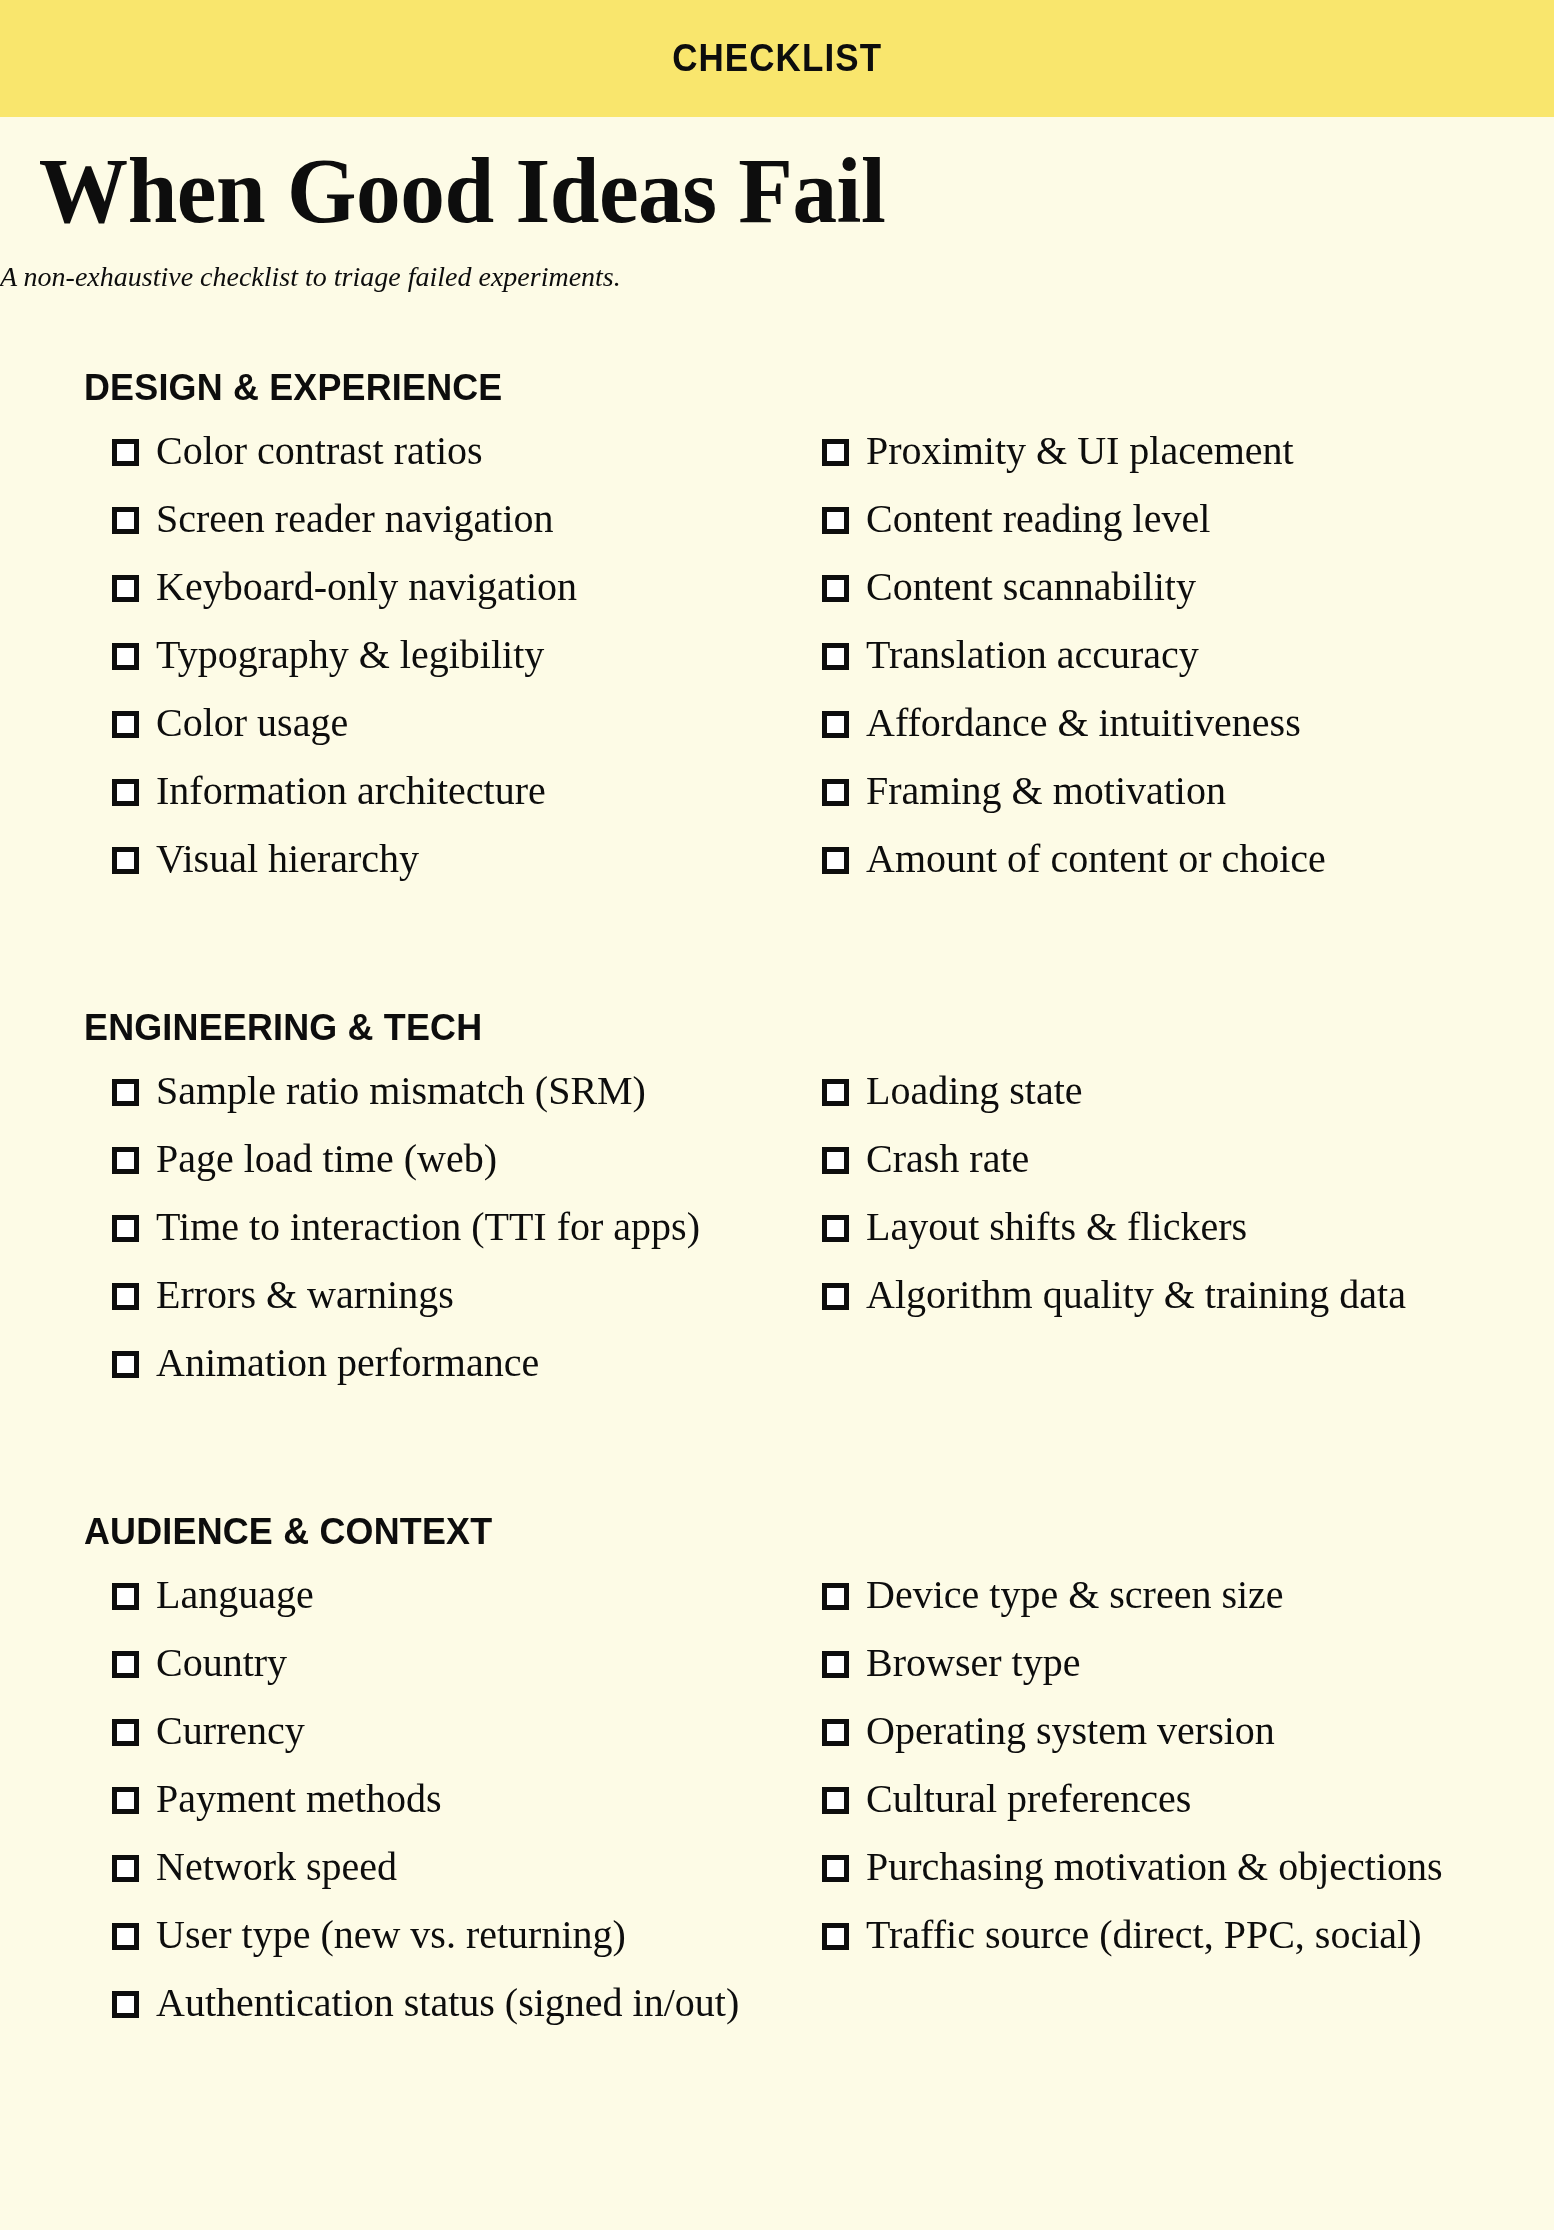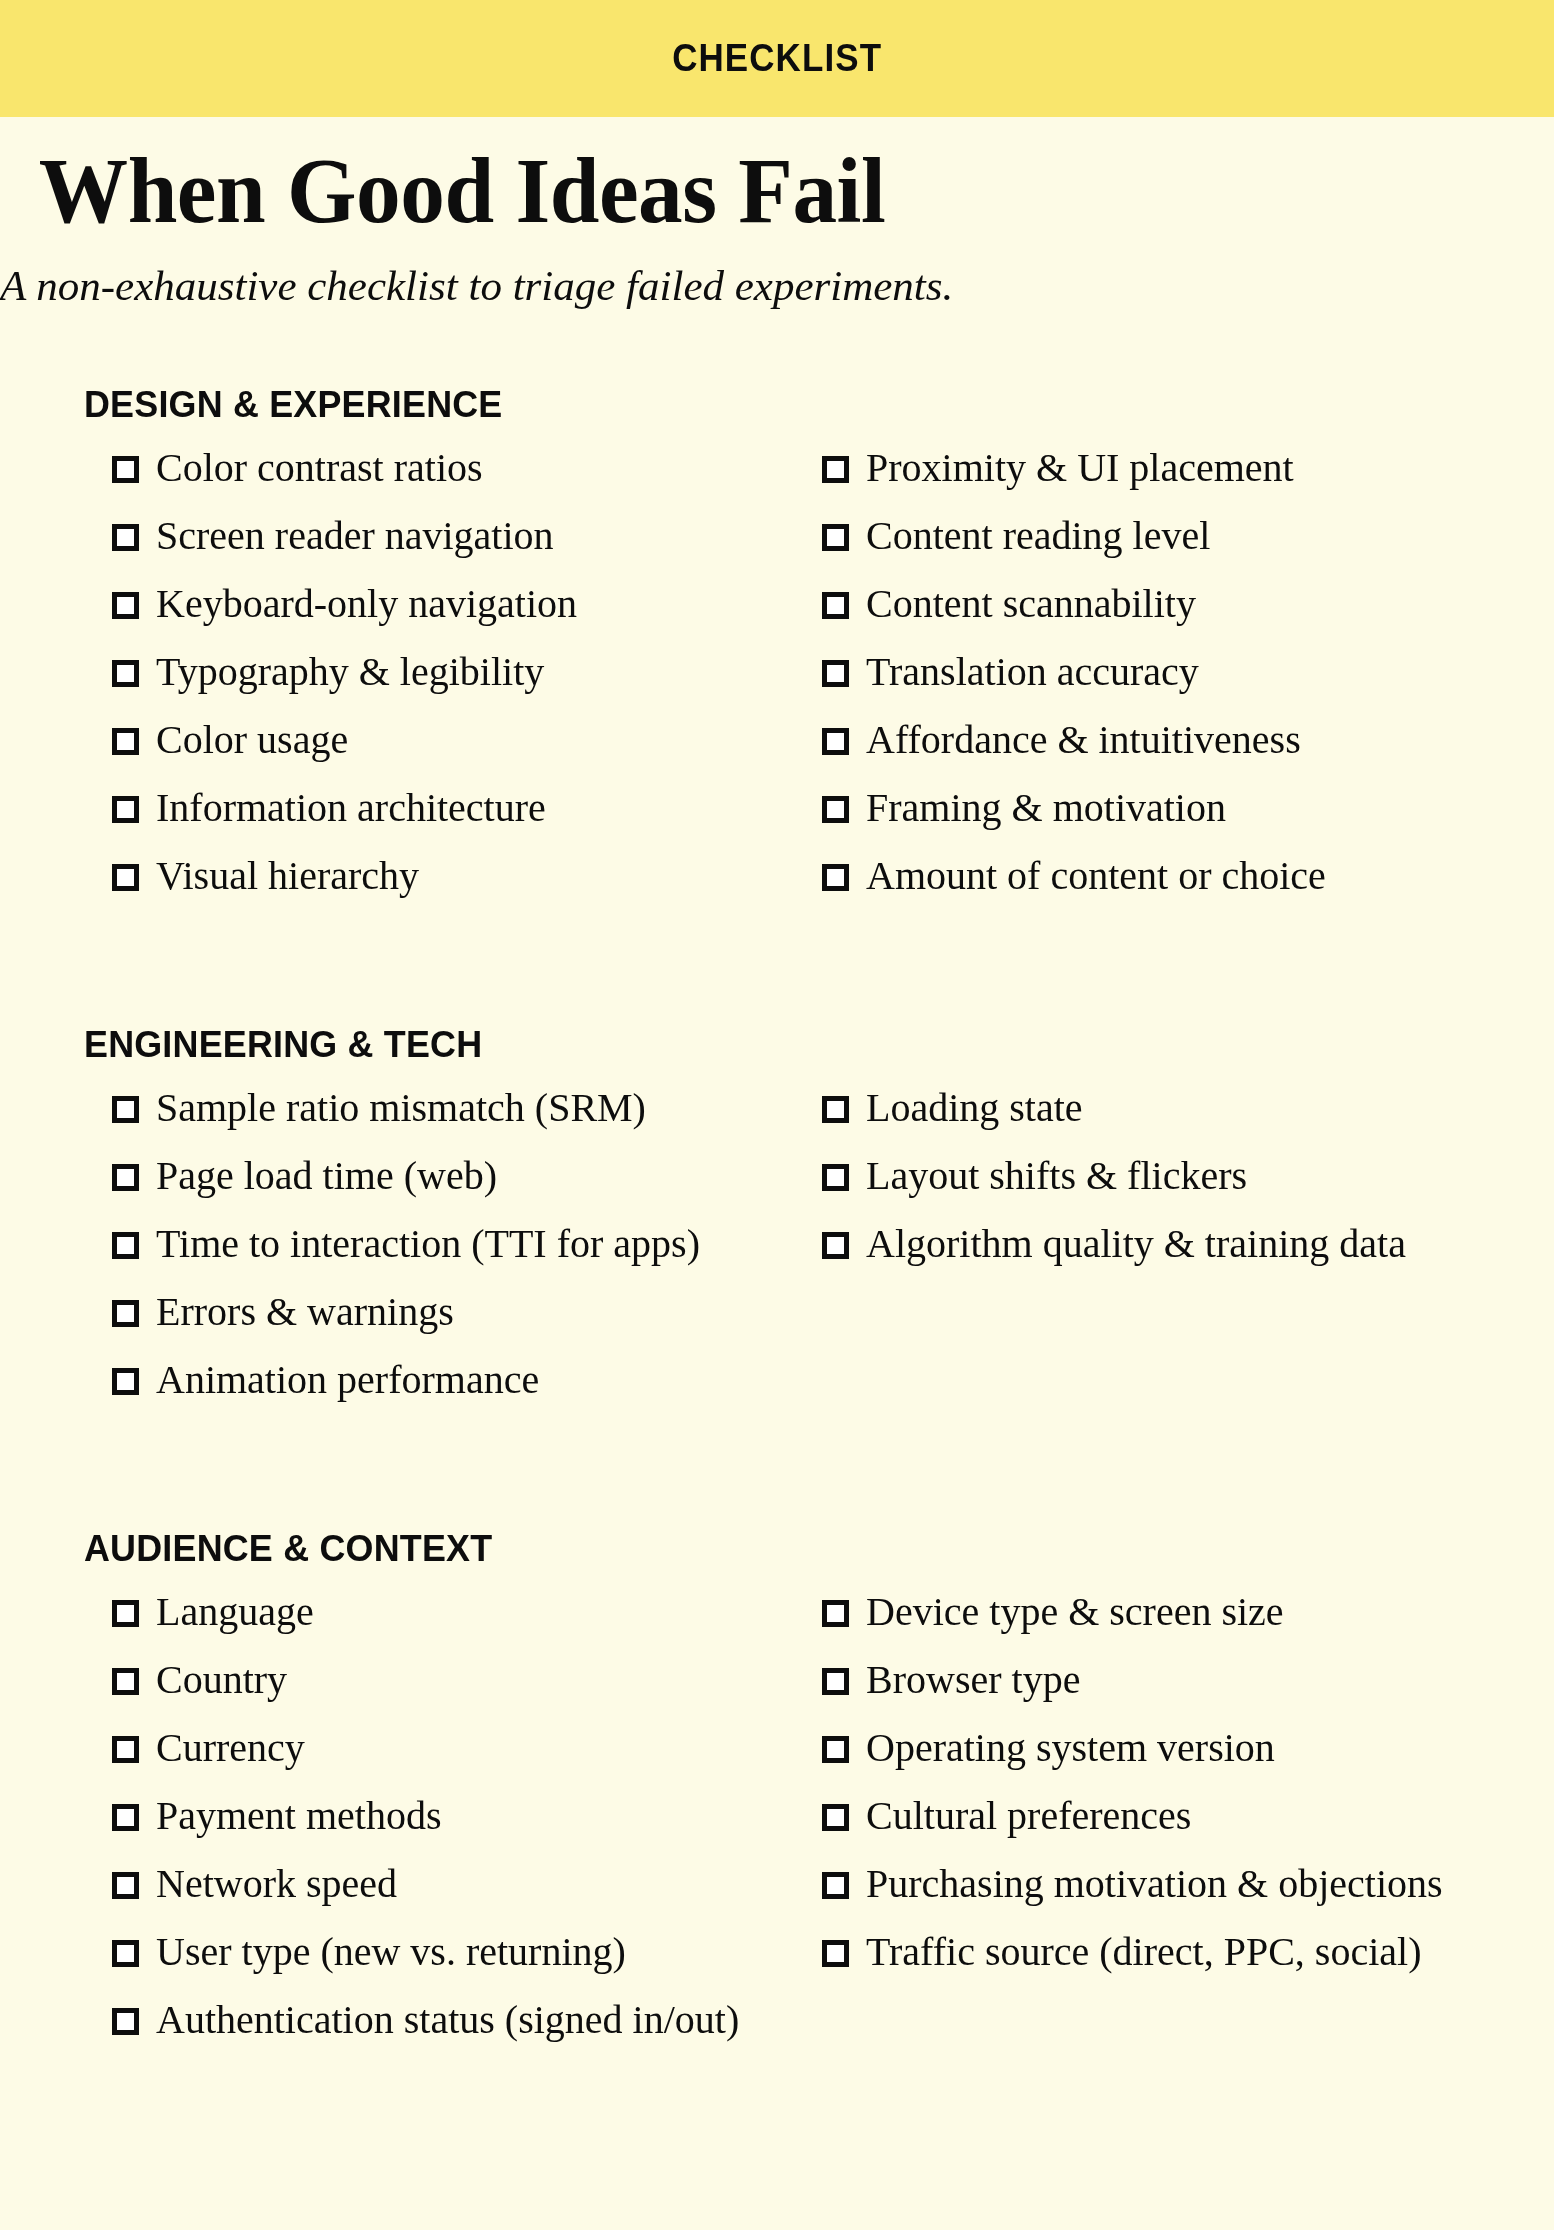"A non-exhaustive checklist to triage" .doc-subtitle { font-size: 43px -> 28px }
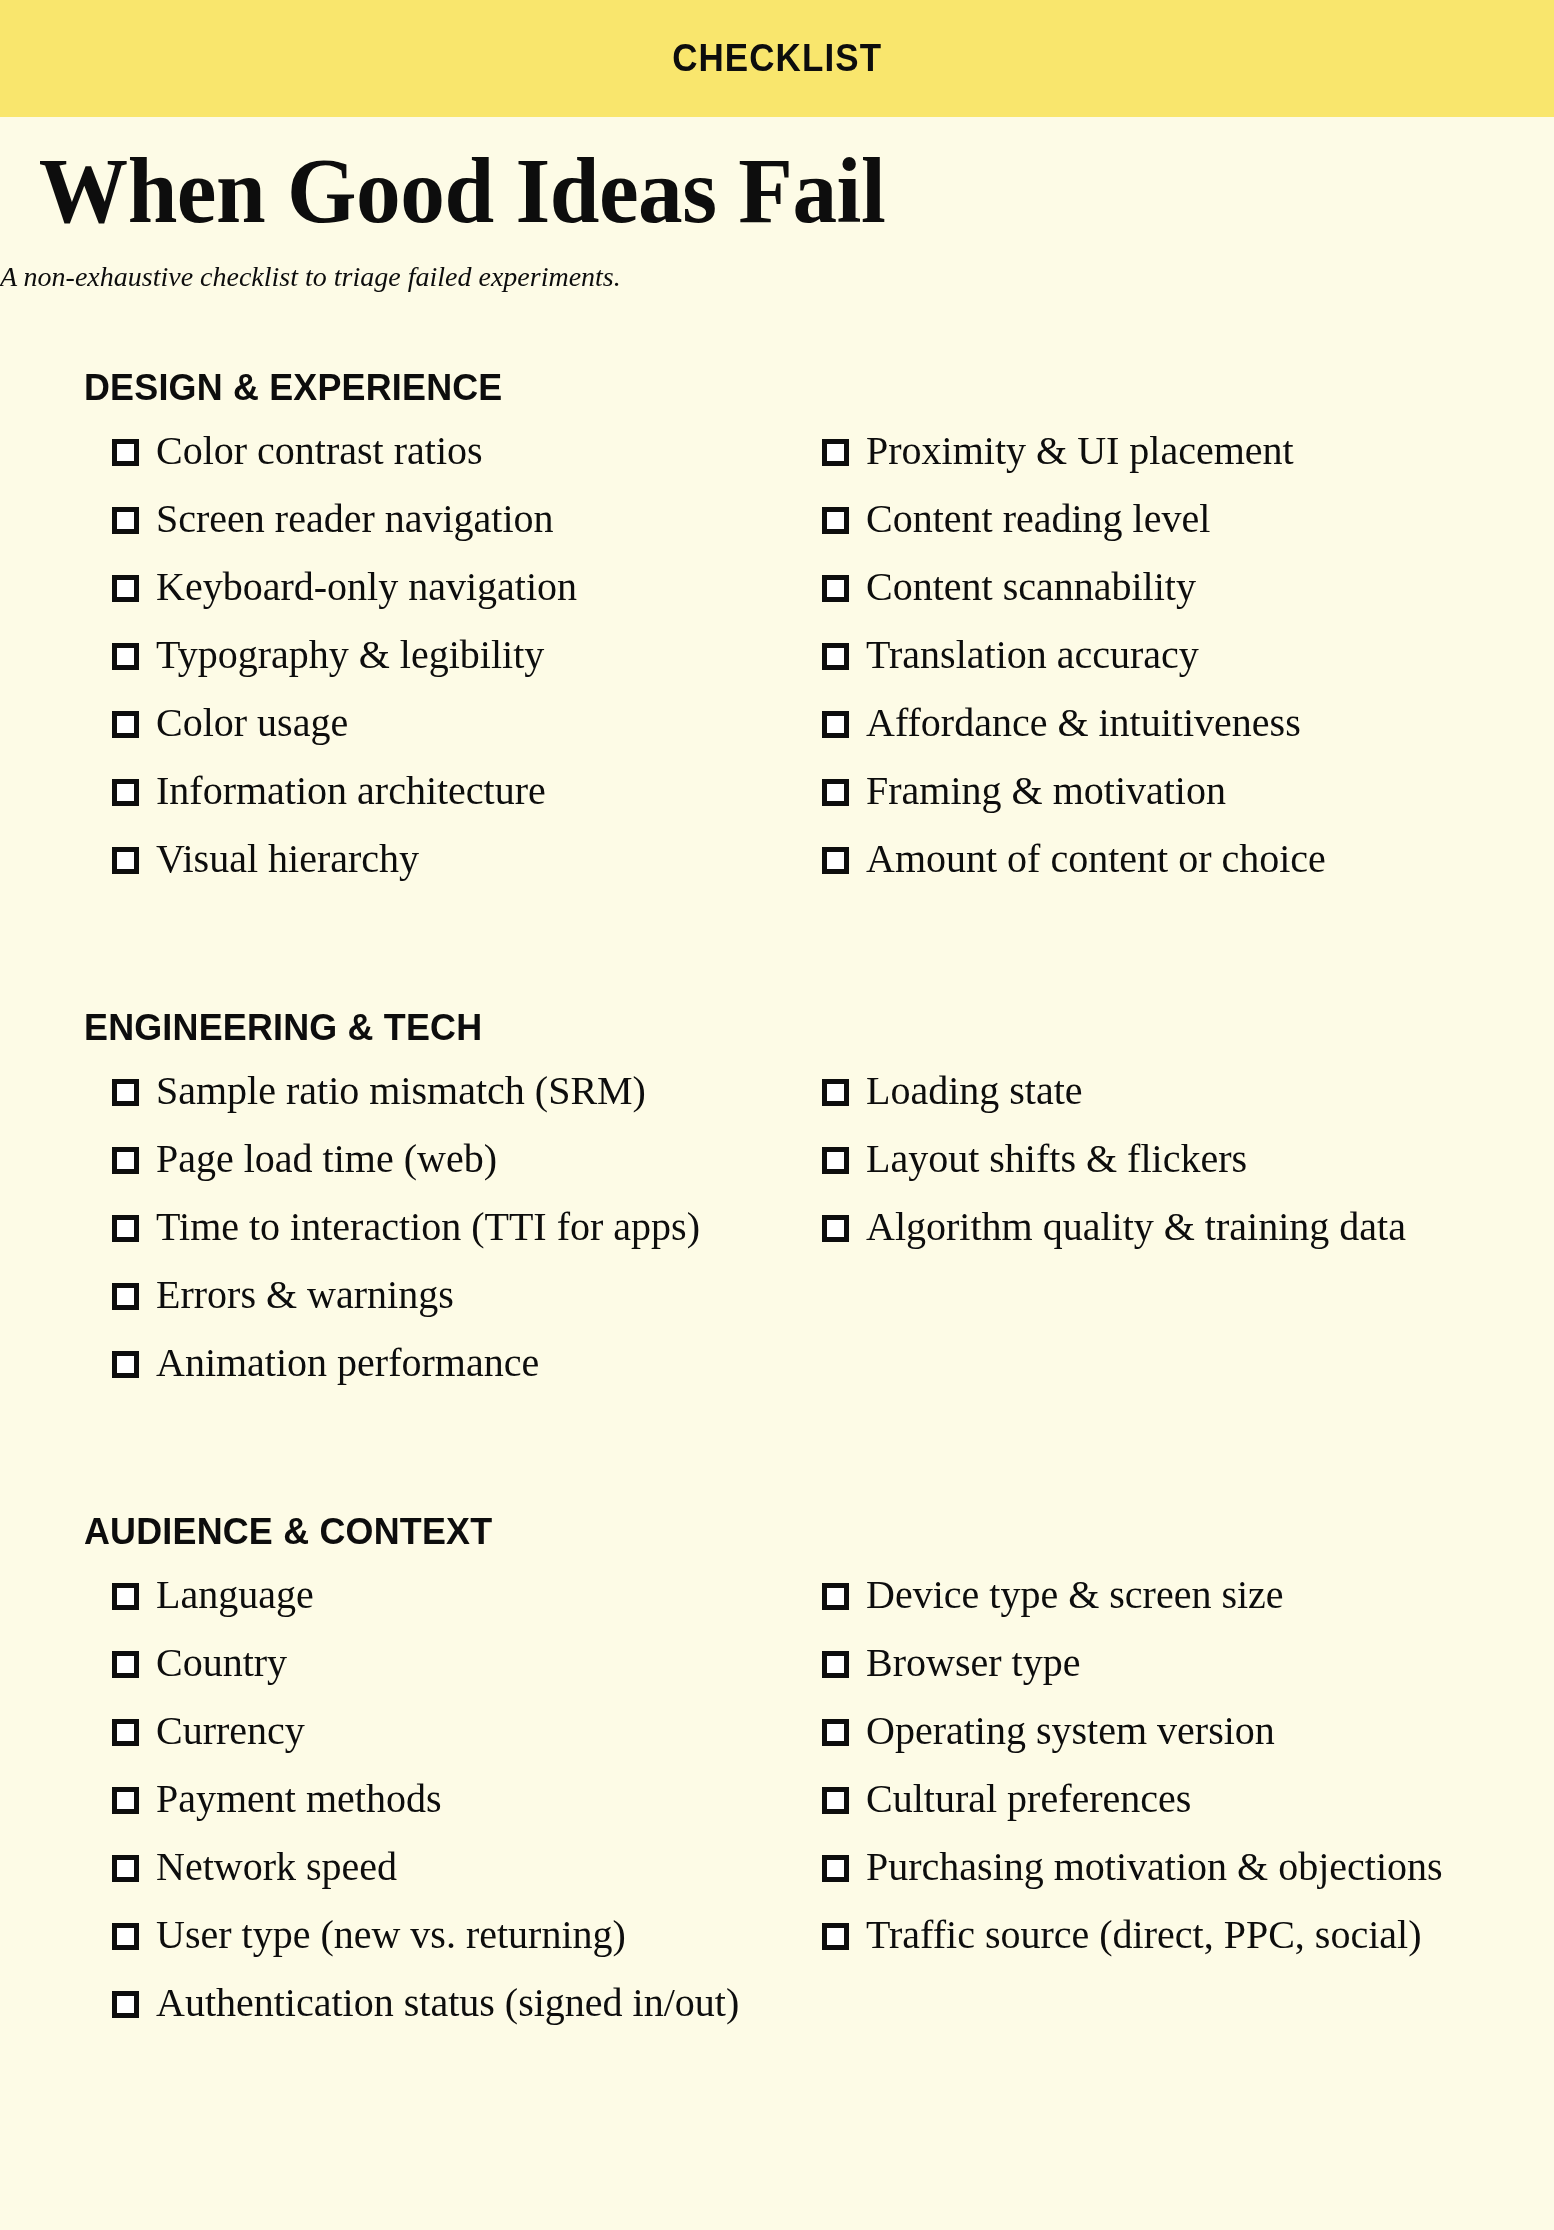"Crash rate" div.check-row { html: none -> <div> <span></span> <span>Crash rate</span> </div> }
